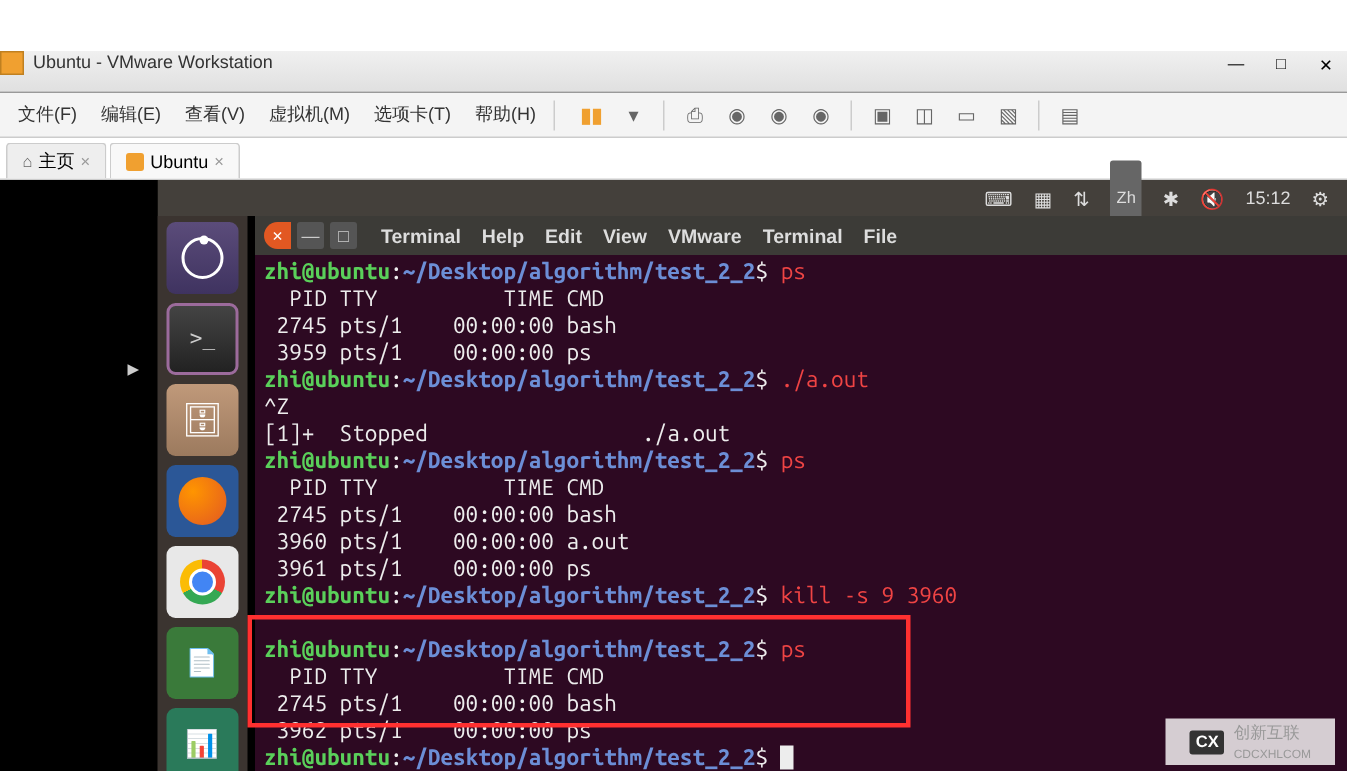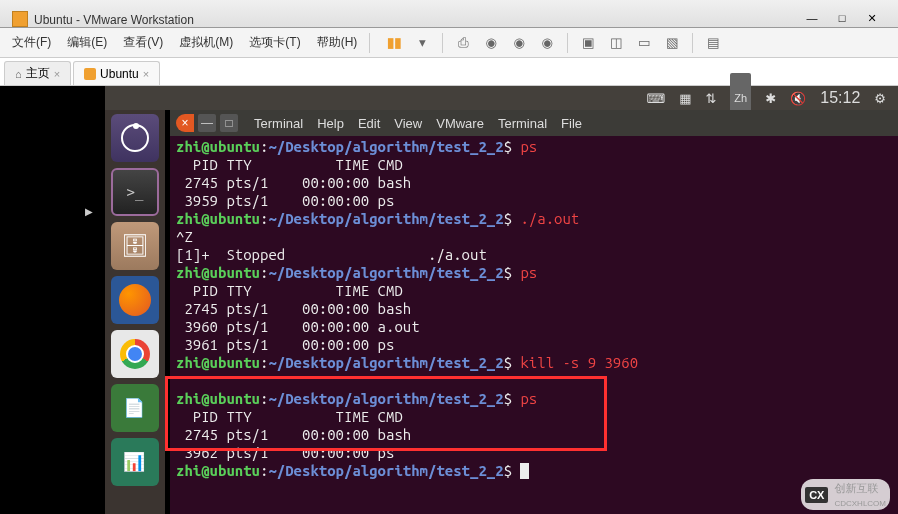"Ubuntu - VMware Workstation" .win-titlebar { align-items: flex-end -> flex-start; margin-top: none -> 34px; padding: 0 12px -> 0 0 }
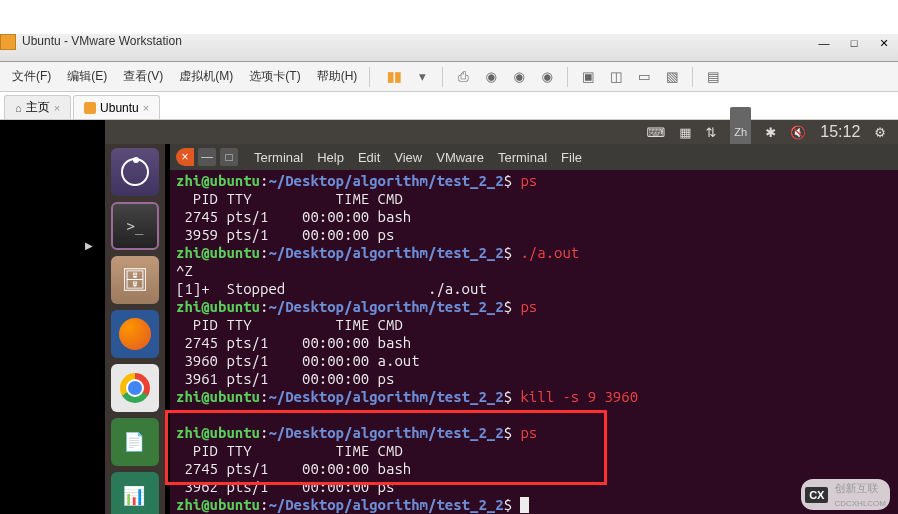"15:12" .panel-time { font-size: 16px -> 12px }
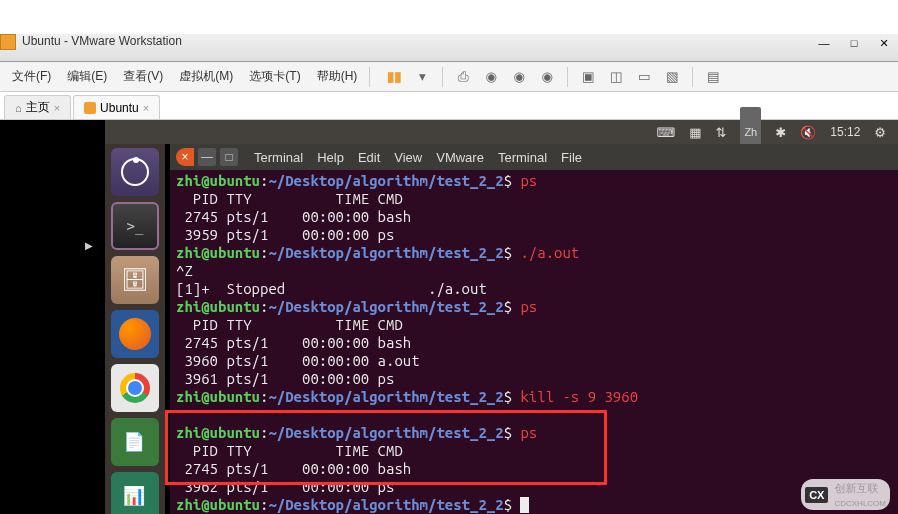"Terminal" .term-menu span { font-weight: none -> bold }
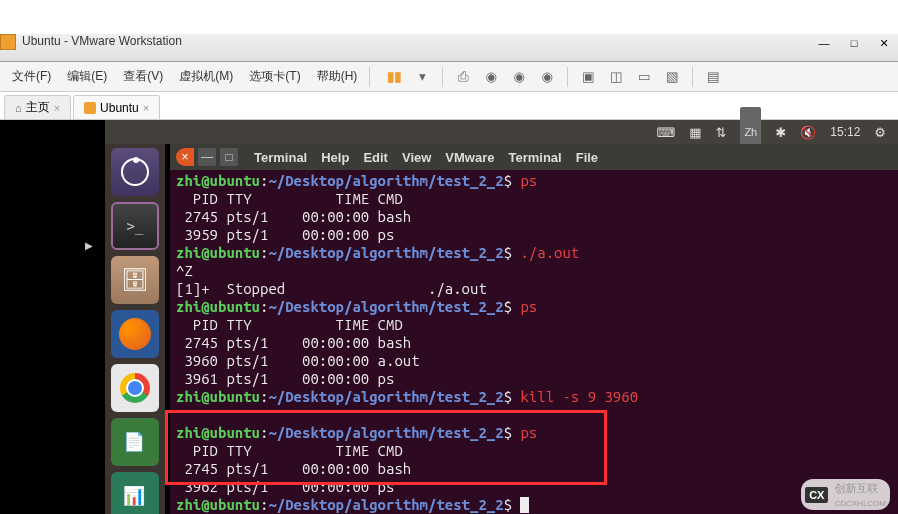"CX" .watermark { border-radius: 12px -> none; padding: 2px 4px -> 2px 16px }
